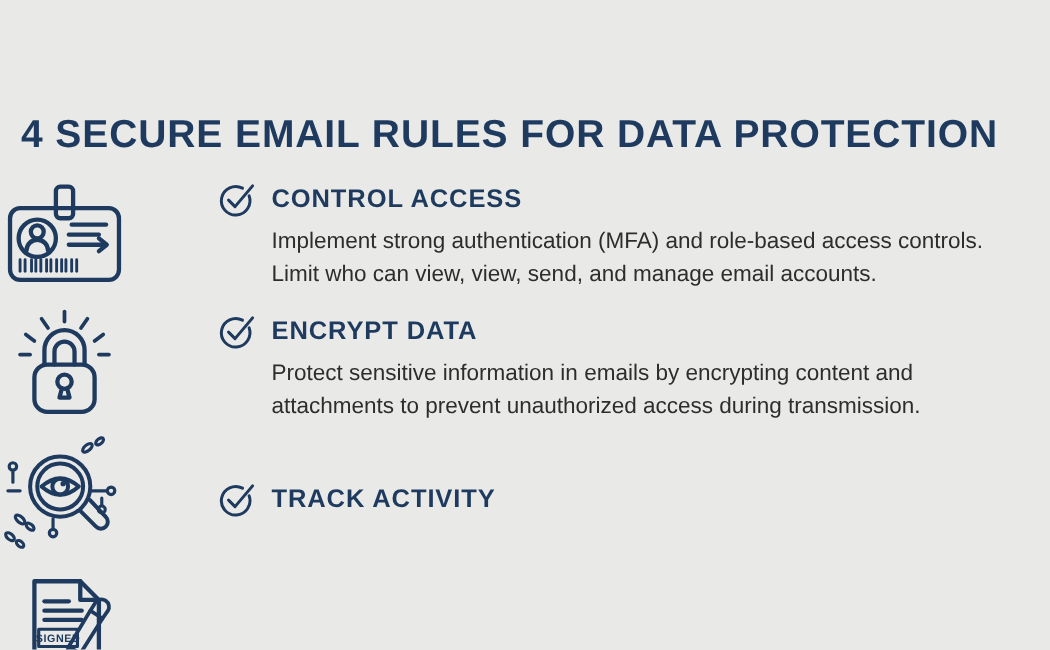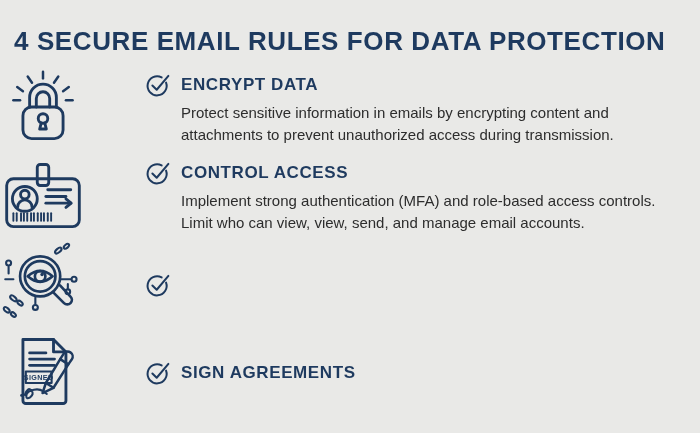"4 SECURE EMAIL RULES FOR" .infographic { margin-top: none -> 48px }
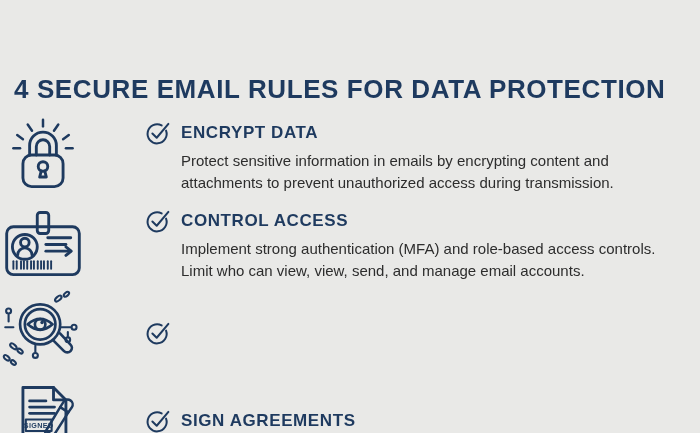"ENCRYPT DATA" div.row { order: before "CONTROL ACCESS" -> after "CONTROL ACCESS" }
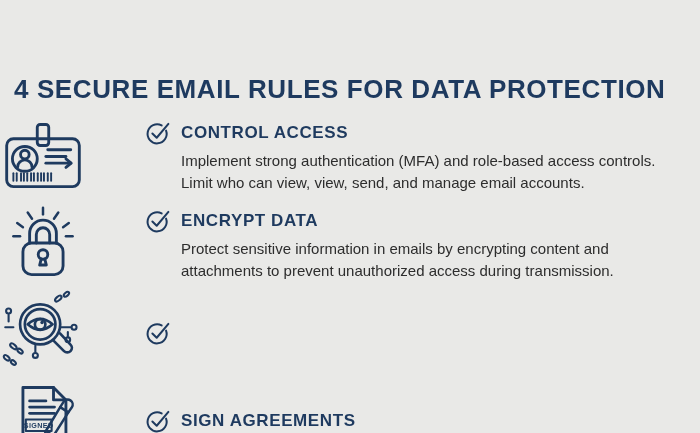"TRACK ACTIVITY" div.heading { html: none -> <div>TRACK ACTIVITY</div> }
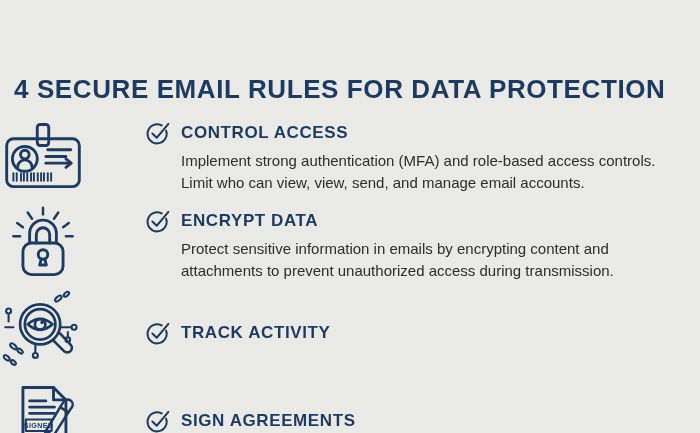"SIGN AGREEMENTS" div.heading-line { html: <div> <svg> <g> <path></path> <path></path> </g> </svg> <div>SIGN AGREEMENTS</div> </div> -> none }
